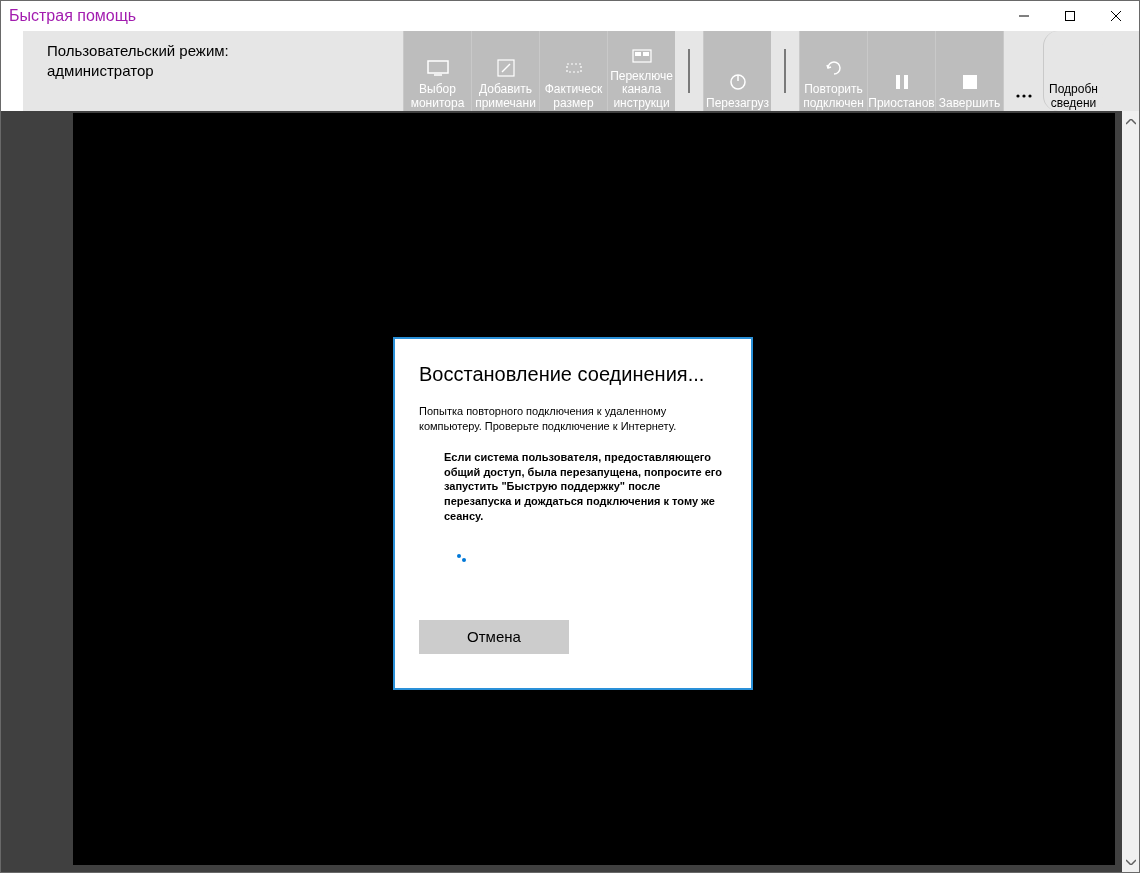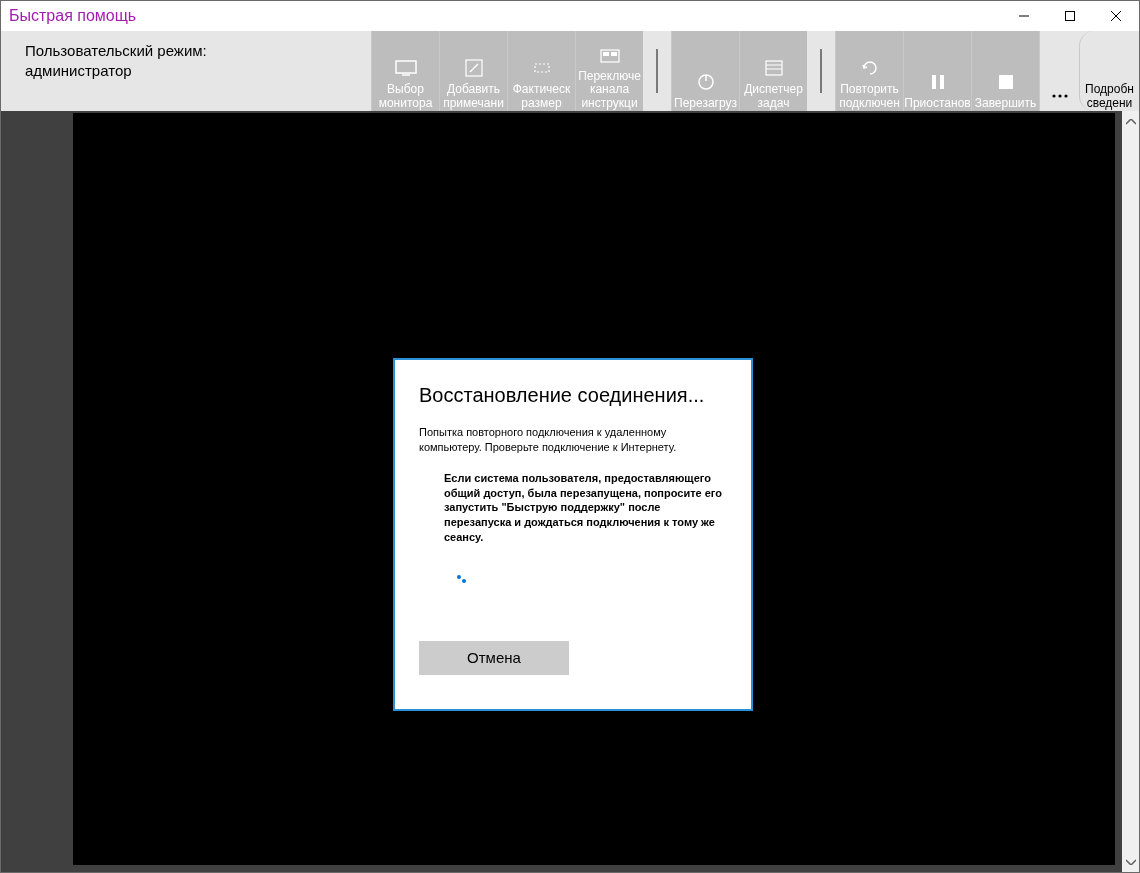"Пользовательский режим:" .toolbar-row { margin-left: none -> 22px }
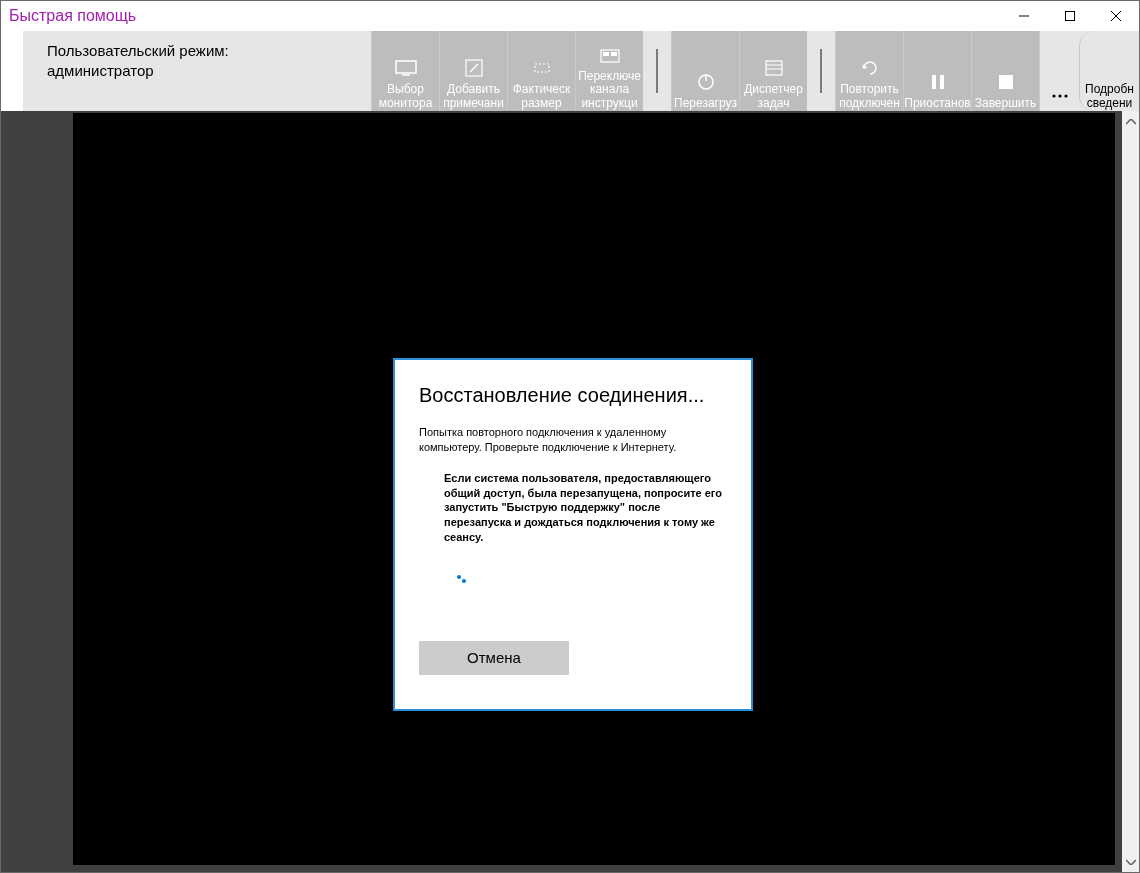"Диспетчер" div.tool-btn { html: <div> <div> <svg> <rect></rect> <line></line> <line></line> </svg> </div> <div>Диспетчер задач</div> </div> -> none }
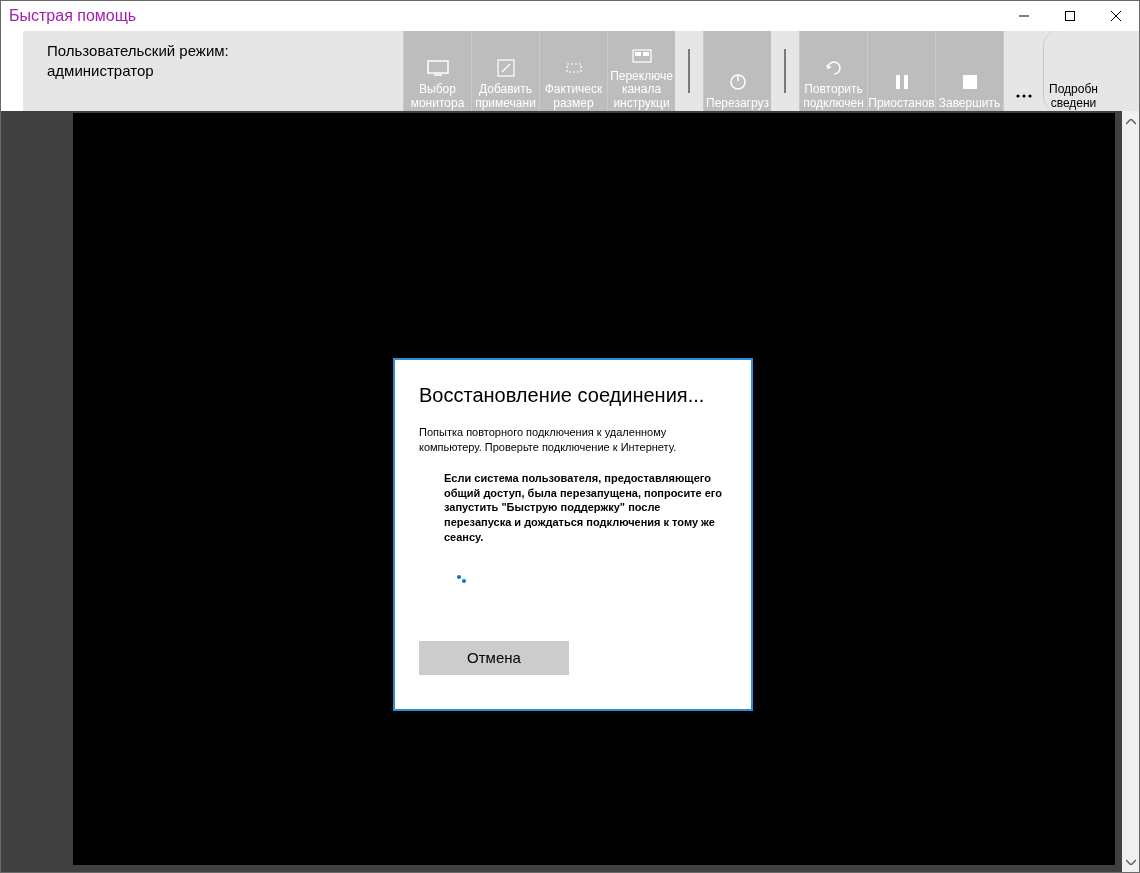"Восстановление соединения..." .dialog { top: 247px -> 226px }
